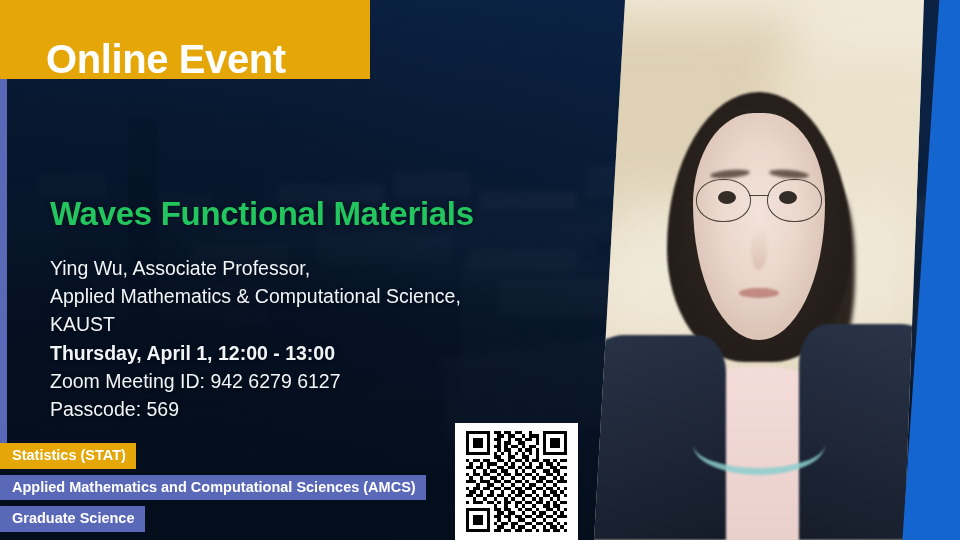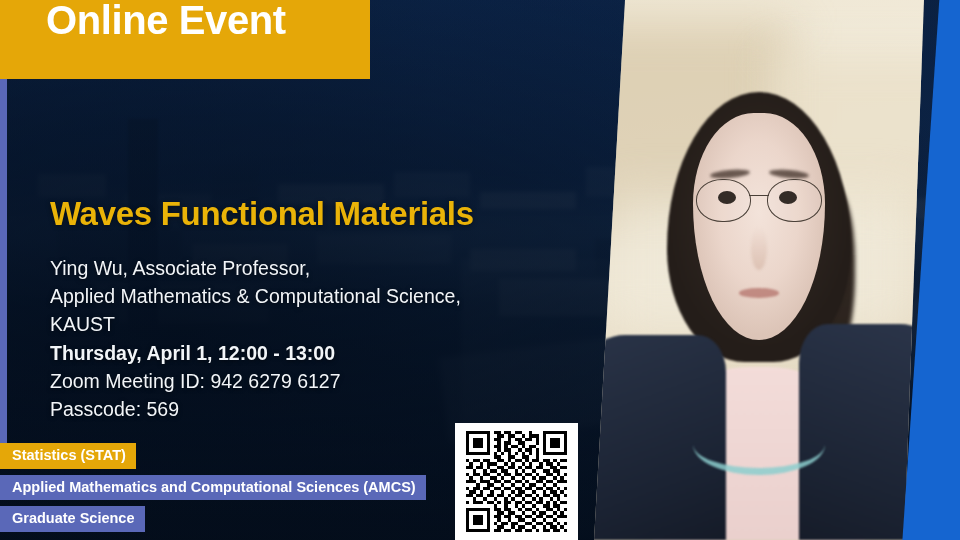"Online Event" .header-banner { align-items: flex-start -> flex-end }
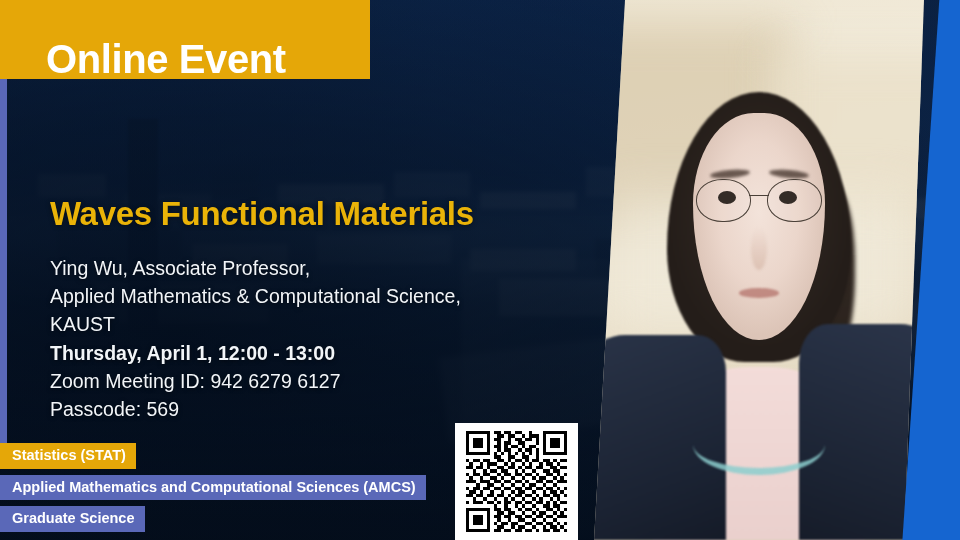"Waves Functional Materials" .event-title { color: #eab308 -> #22c55e }
